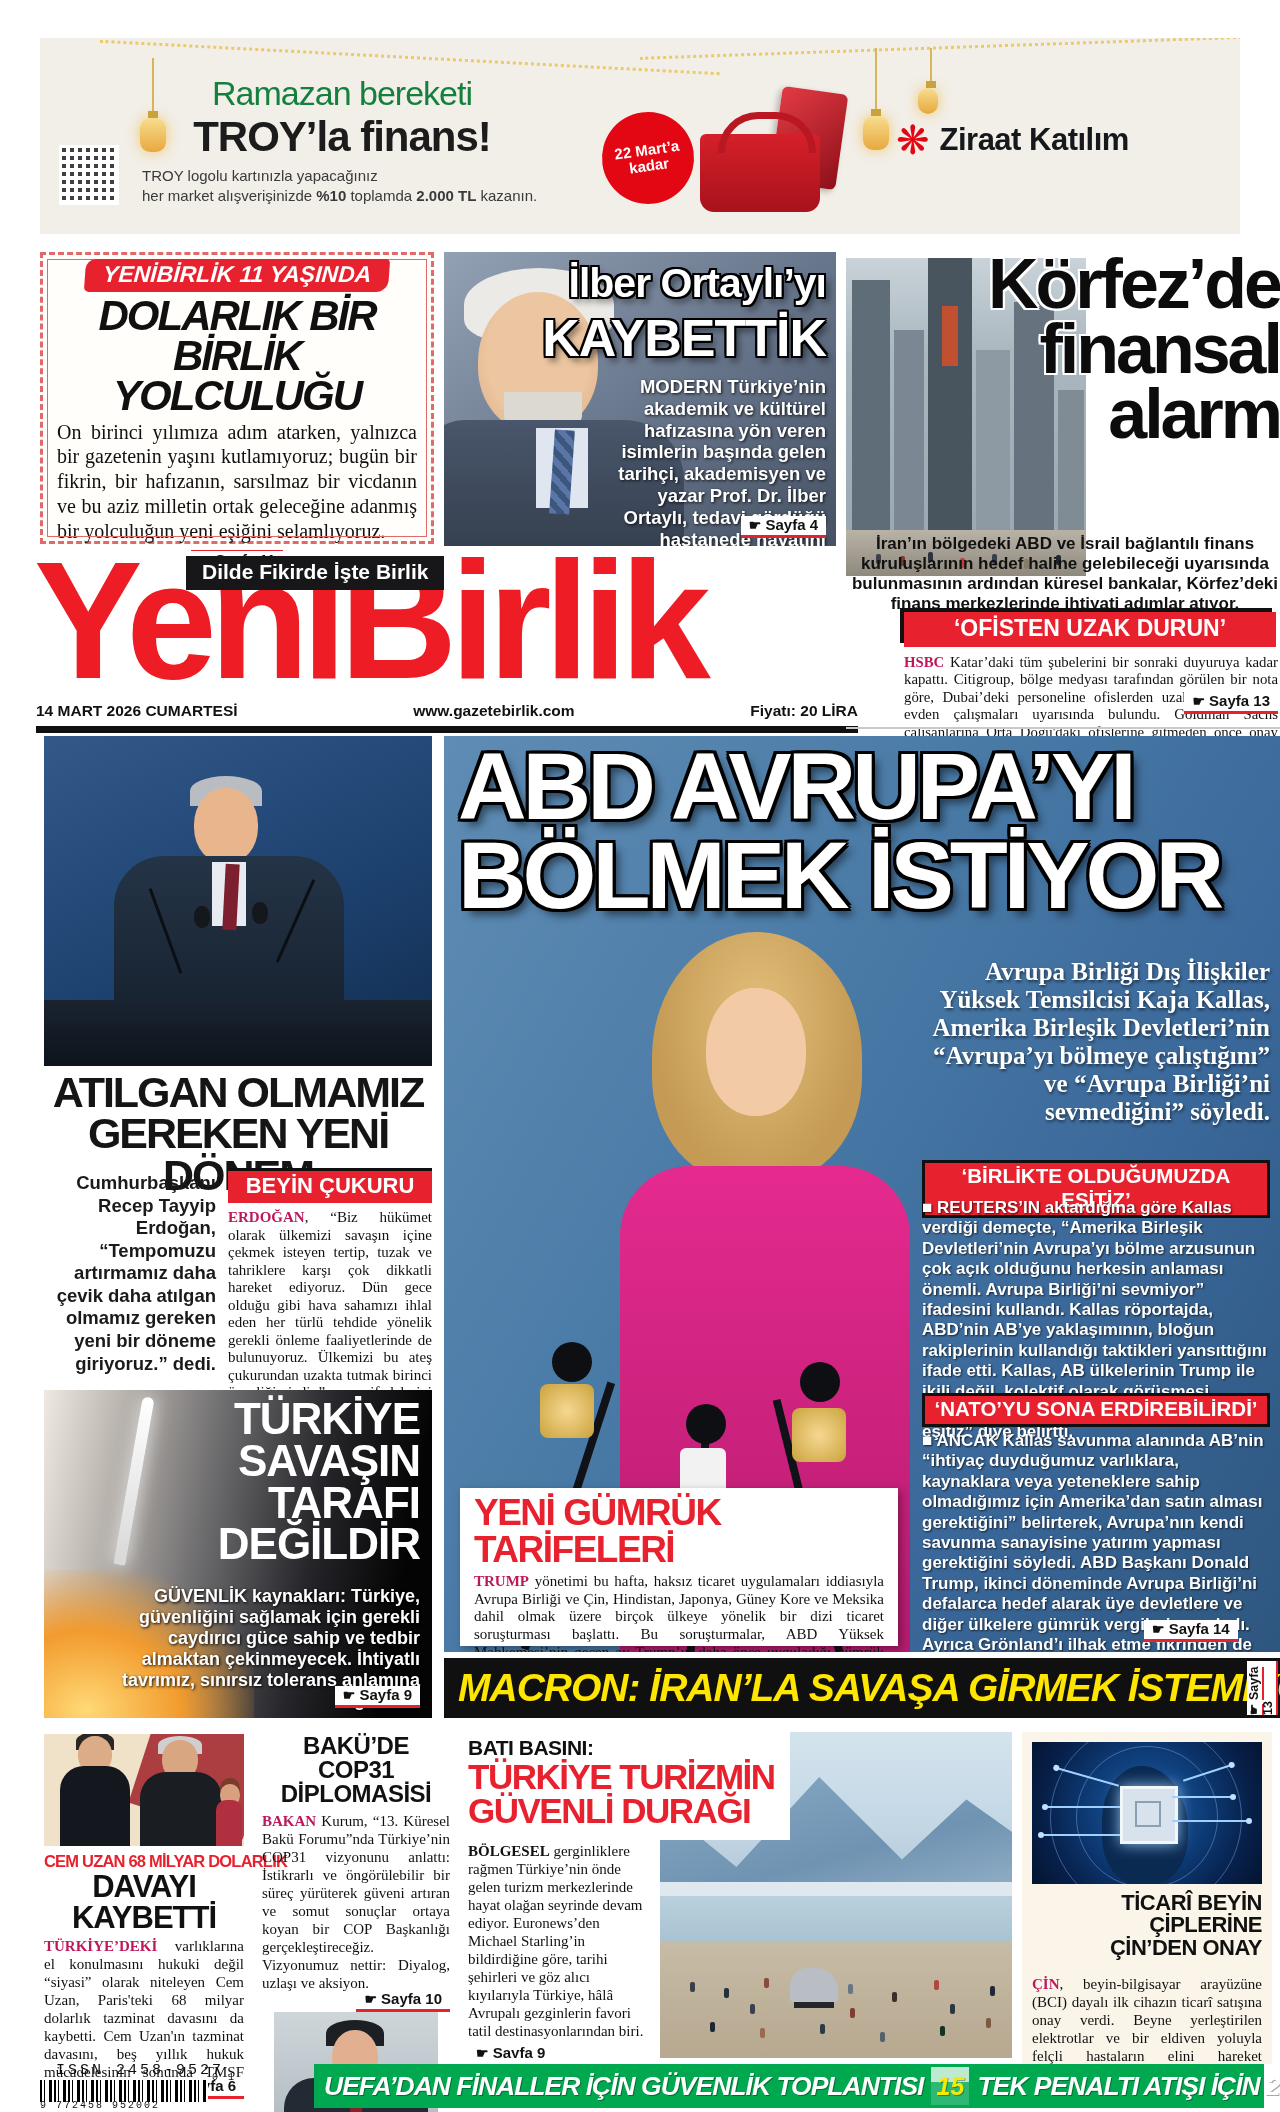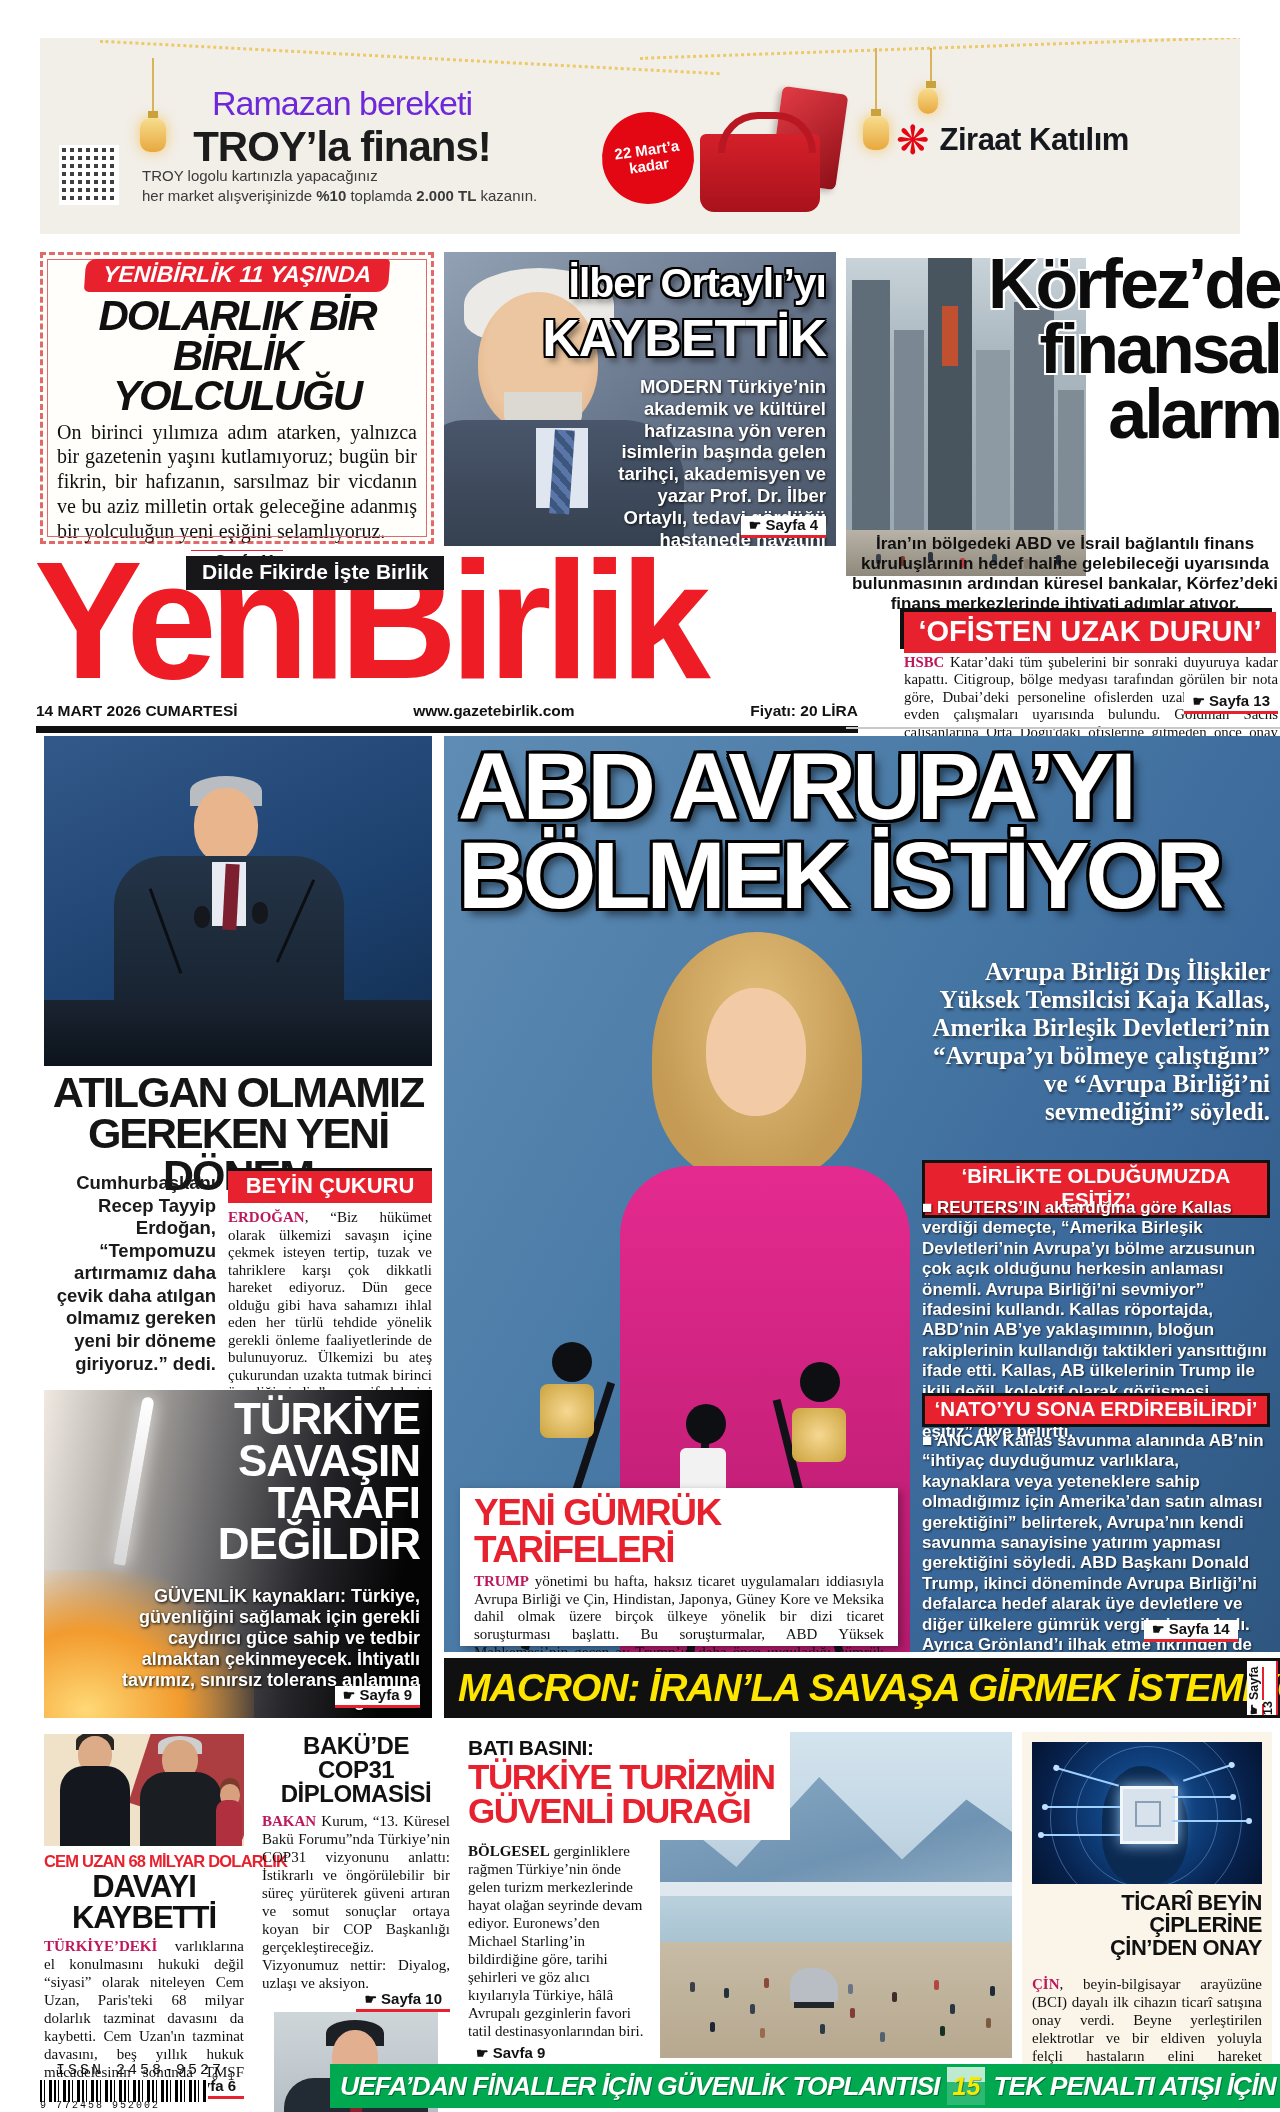"Ramazan bereketi" .adline1 { color: #6d28d9 -> #15803d; margin-top: 10px -> none }
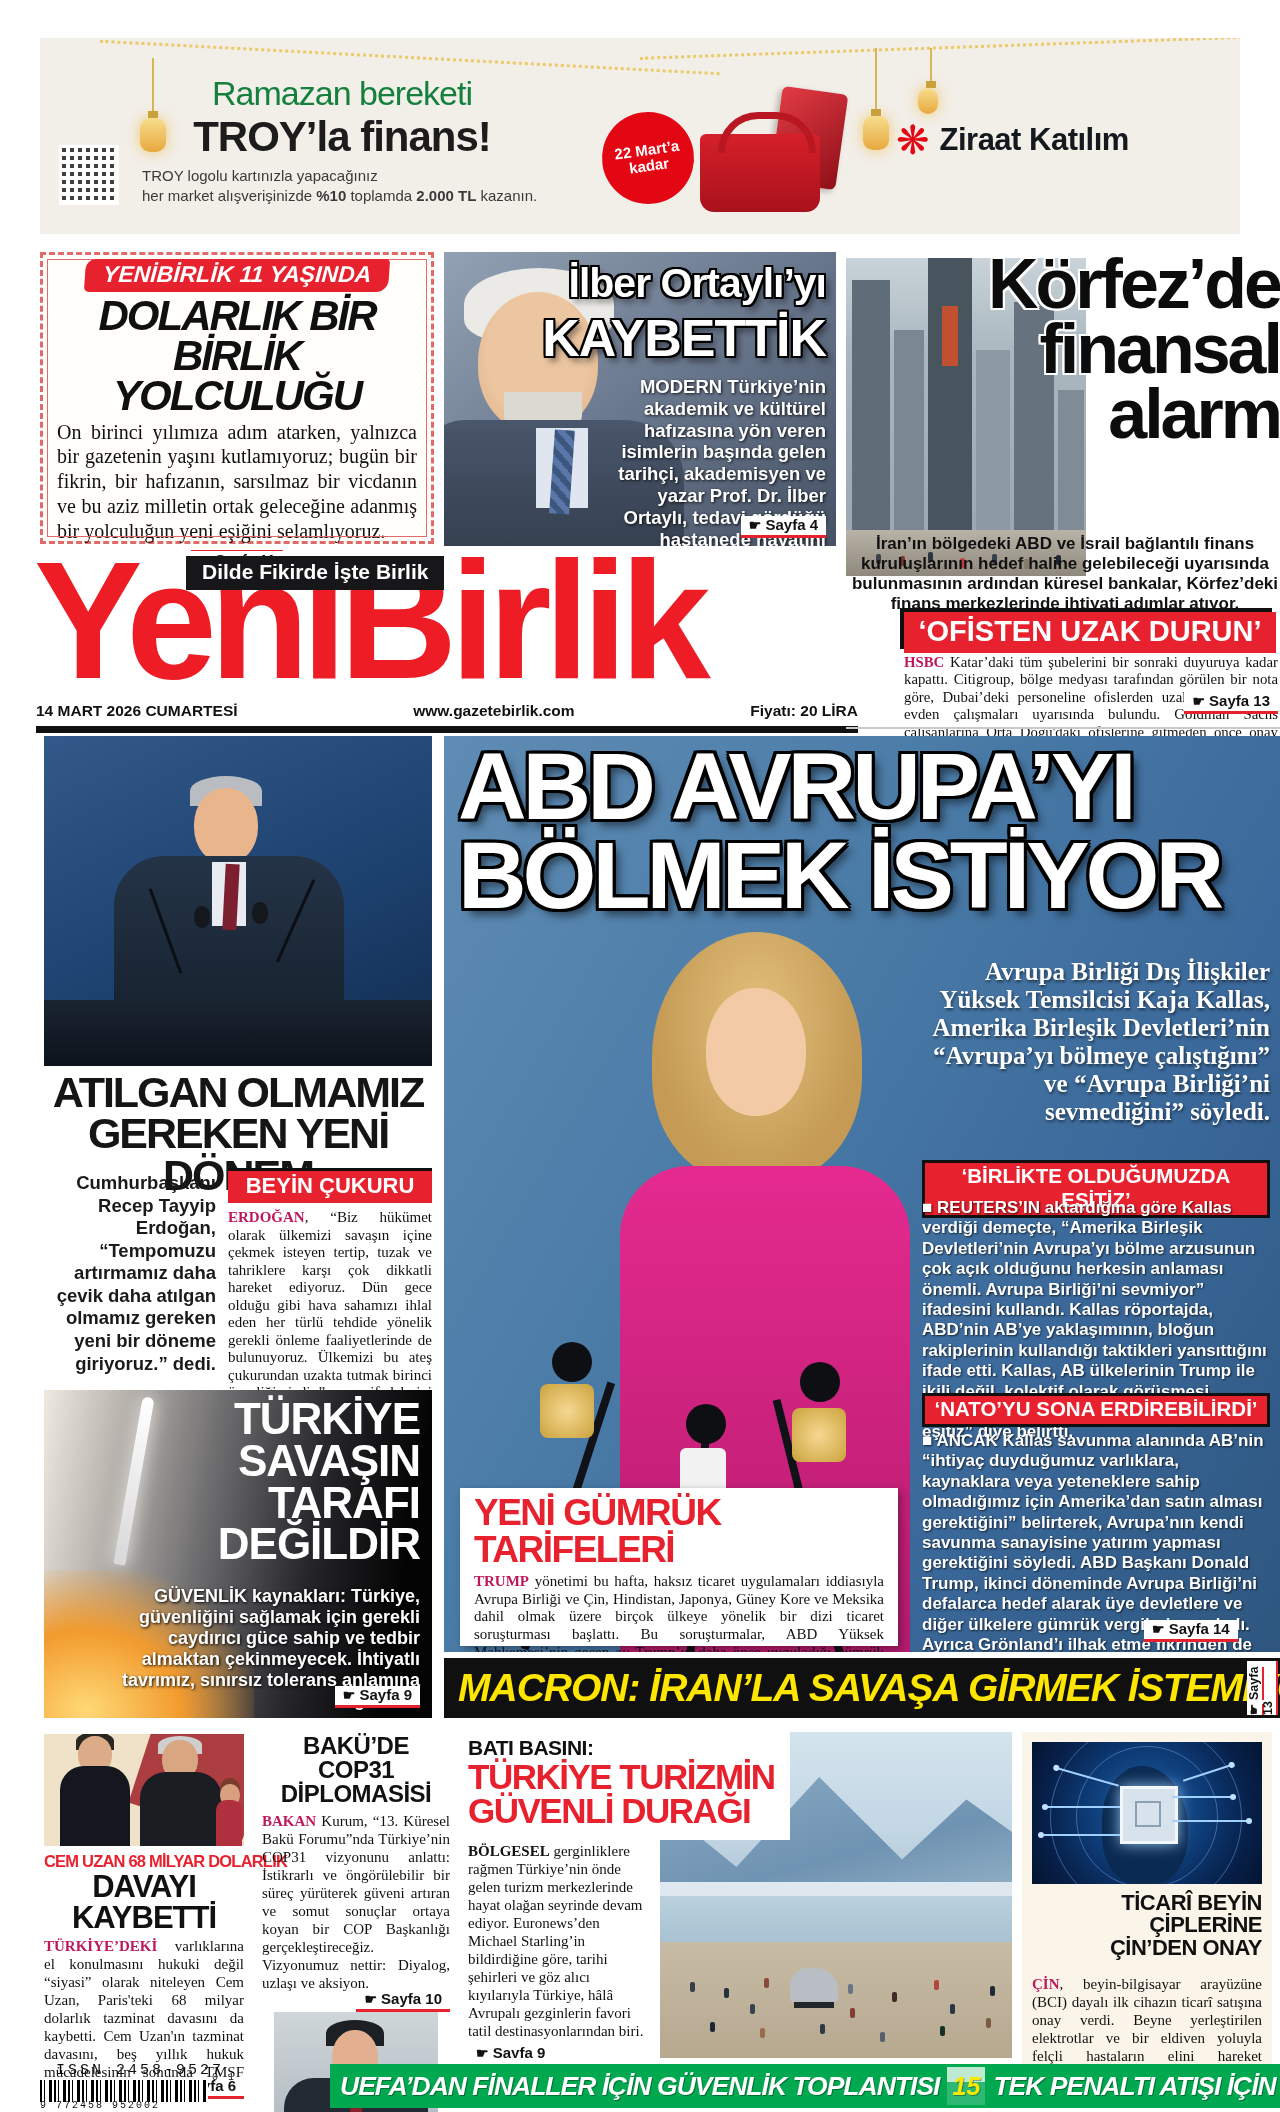"‘OFİSTEN UZAK DURUN’" #korfez .redbox { font-size: 29px -> 23px }
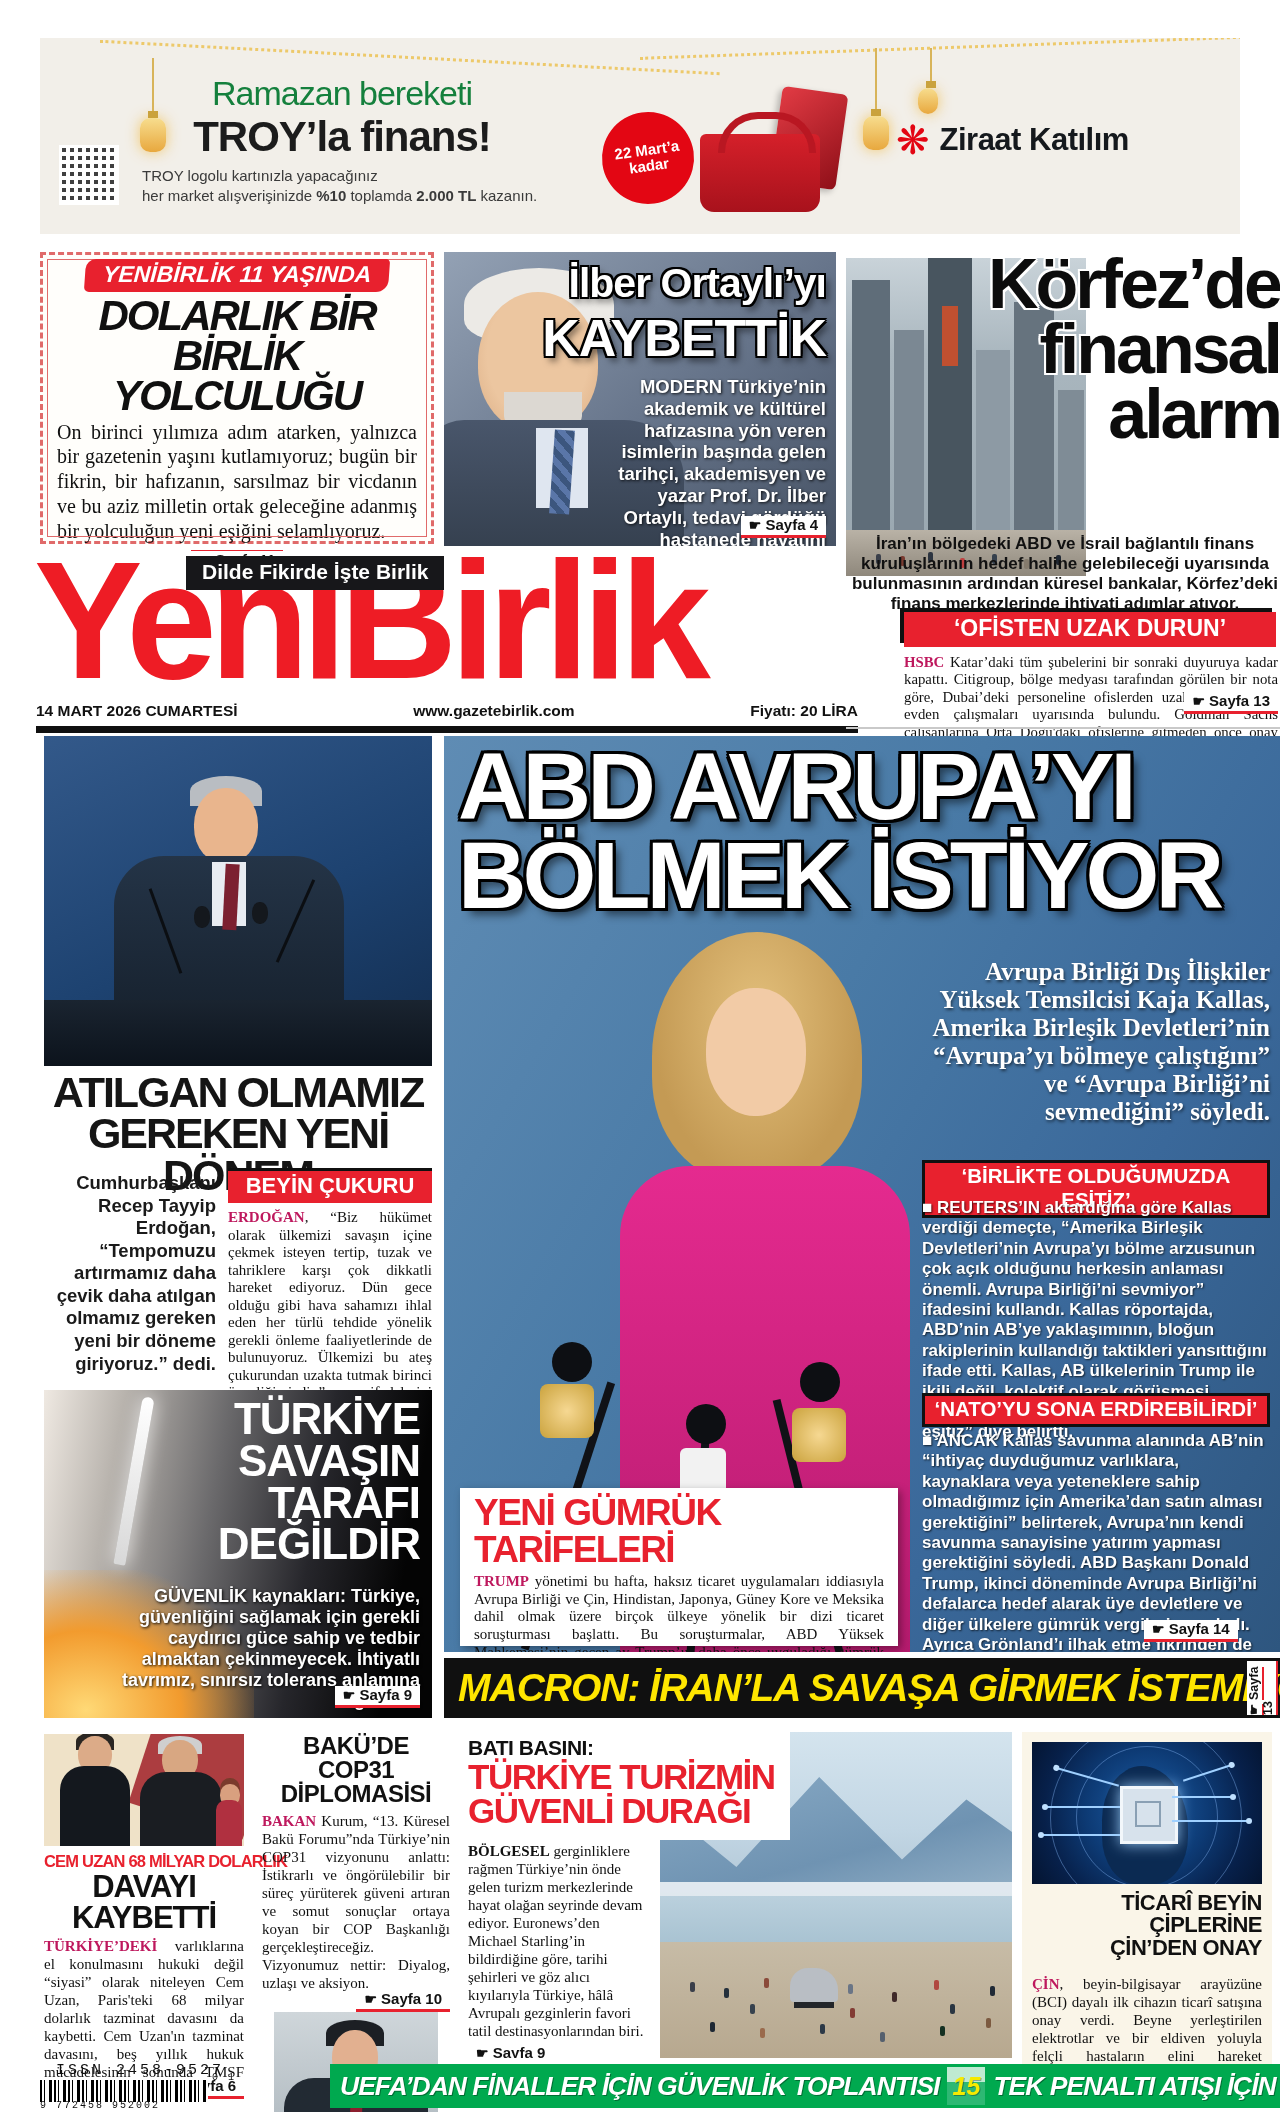"UEFA’DAN FİNALLER İÇİN GÜVENLİK" #sports { left: 330px -> 314px }
